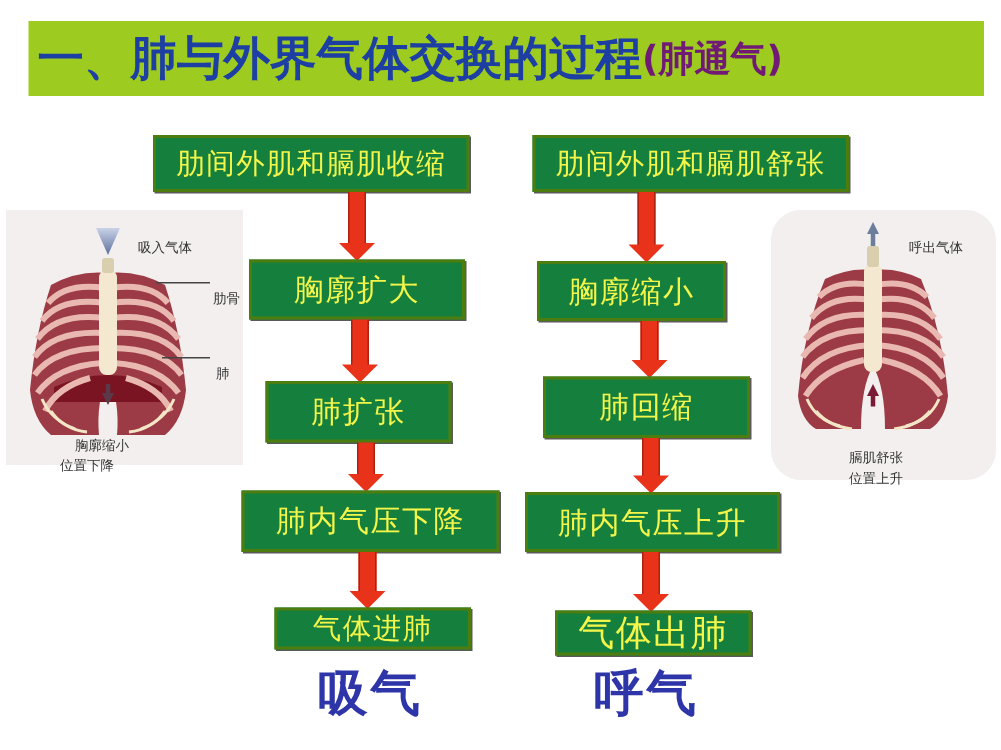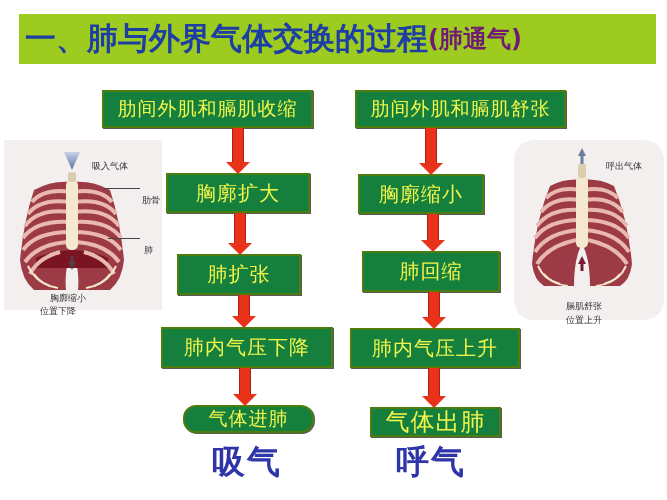"气体进肺" div.box { border-radius: 13px -> none }
